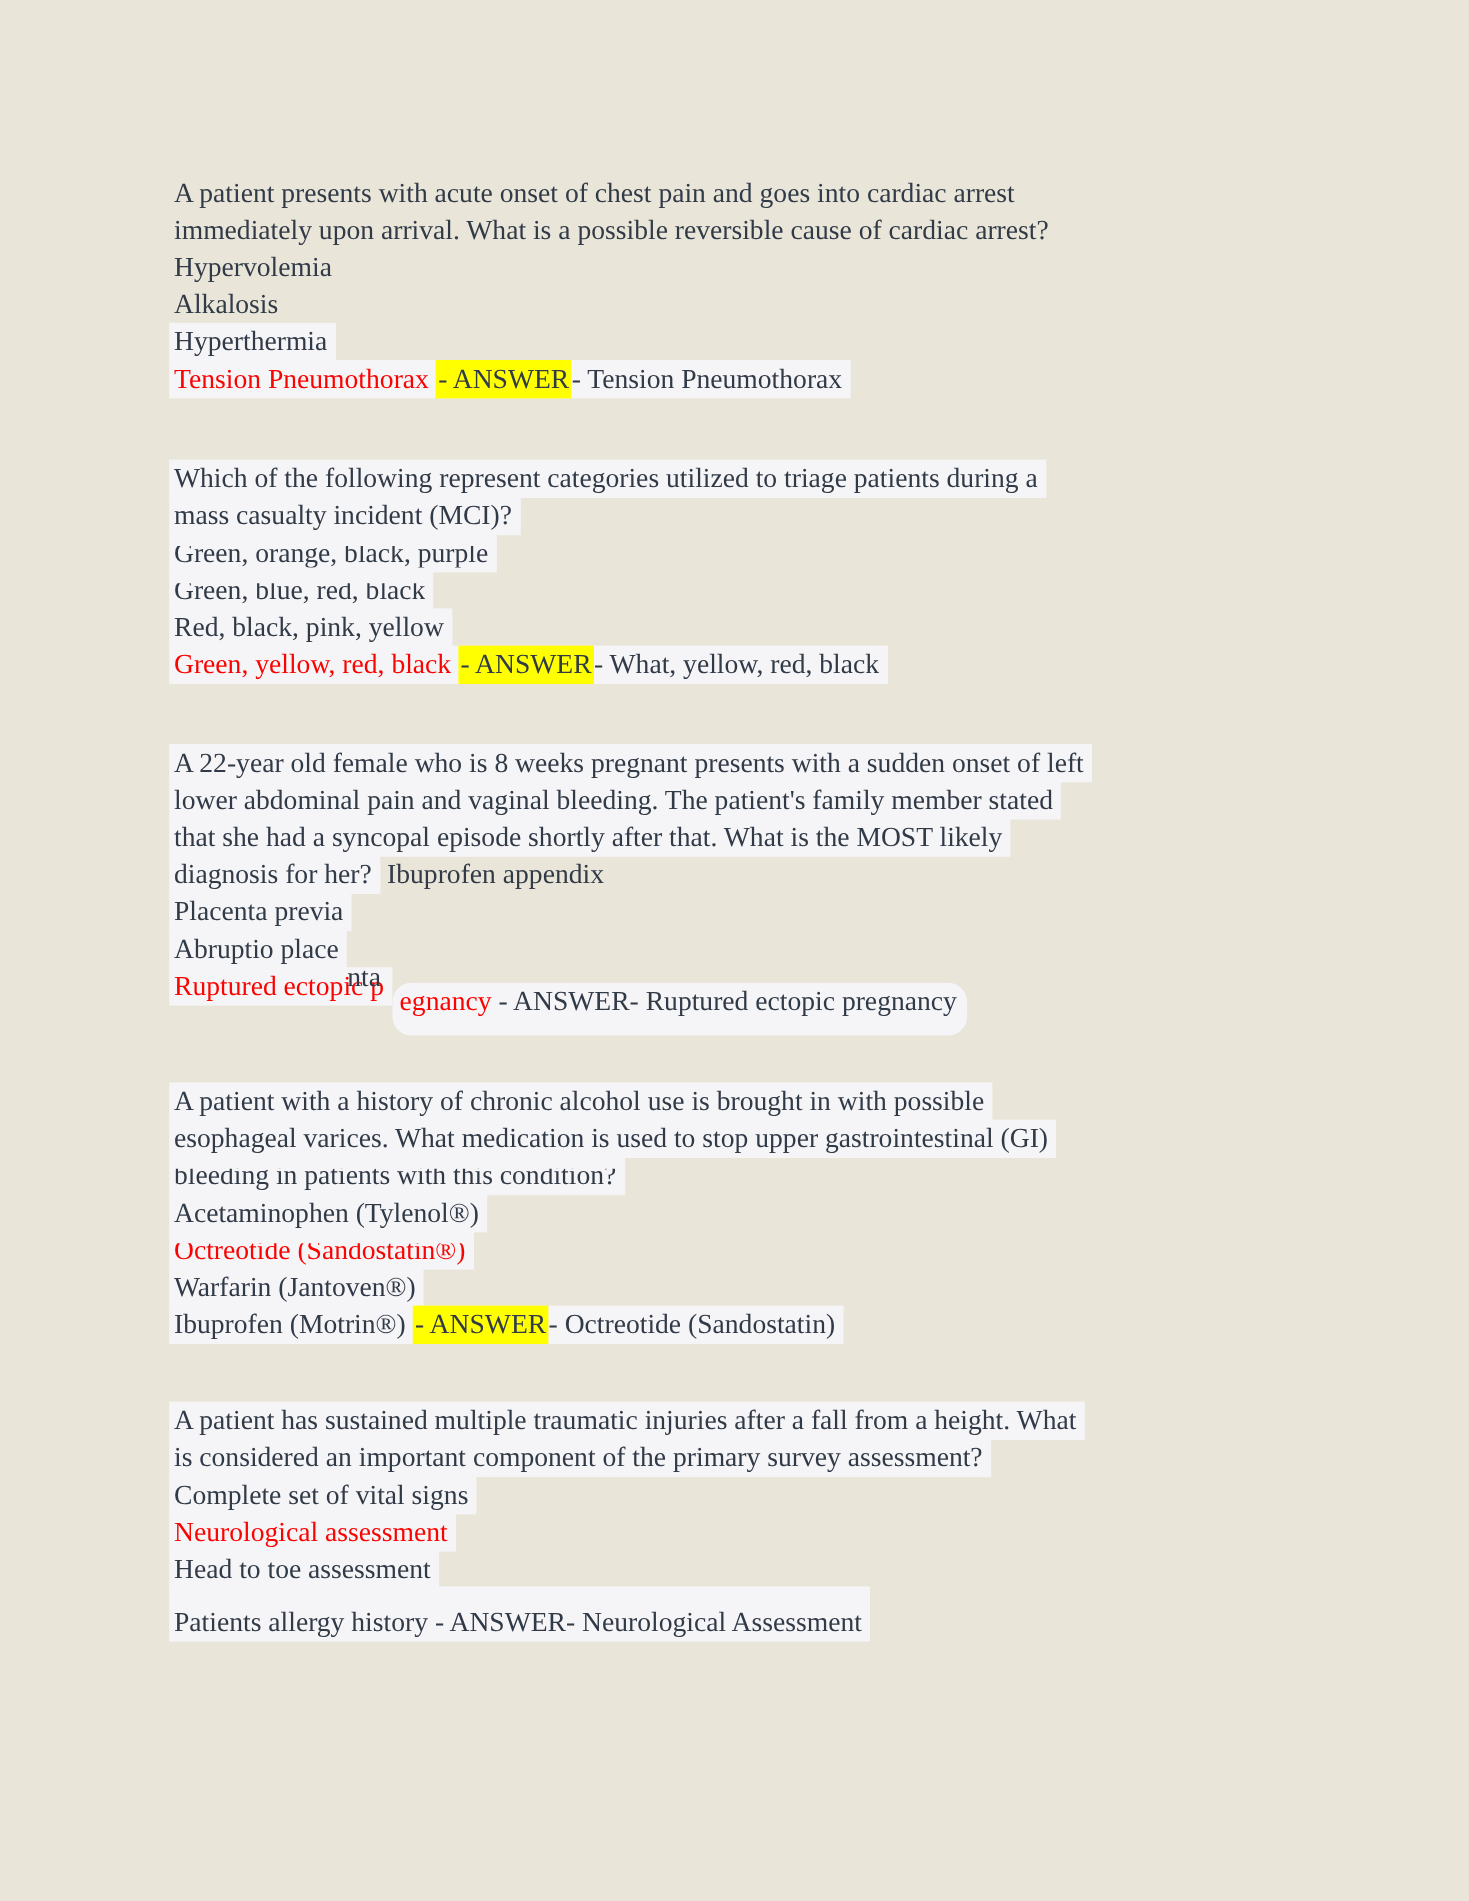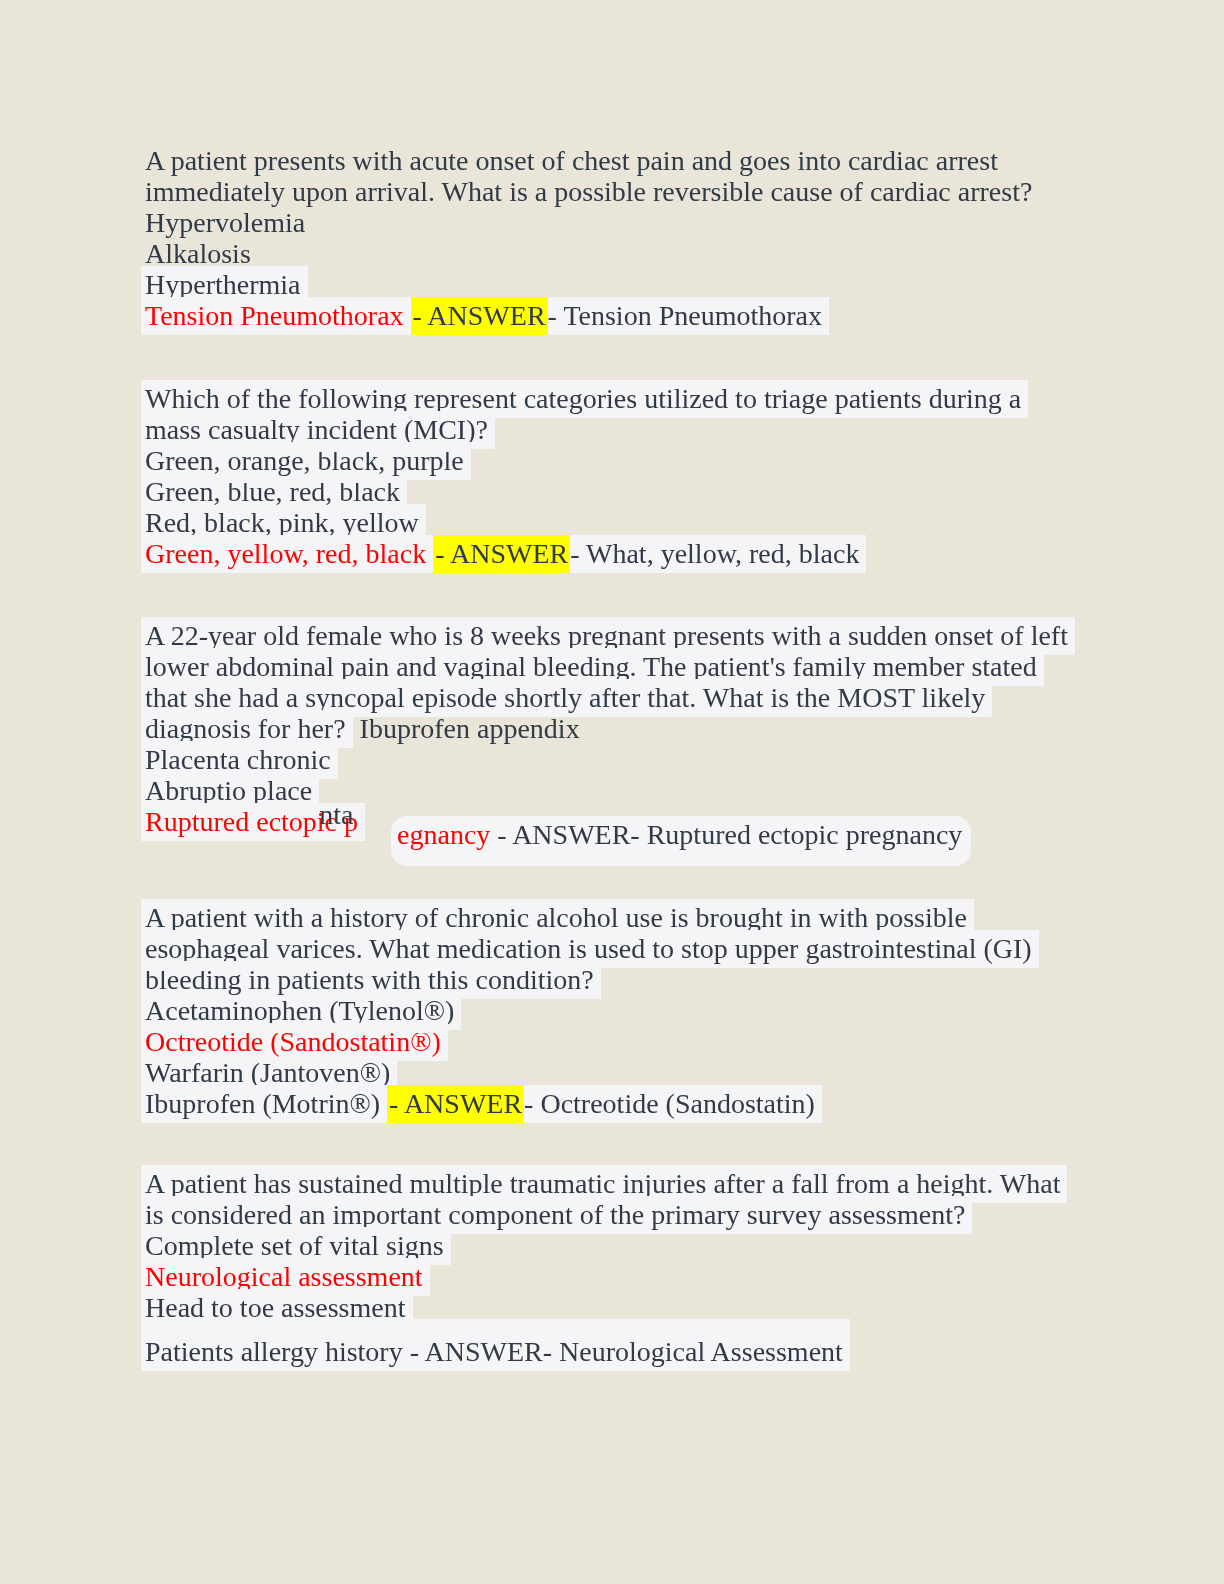"A patient presents with acute" .page { font-size: 28px -> 23px }
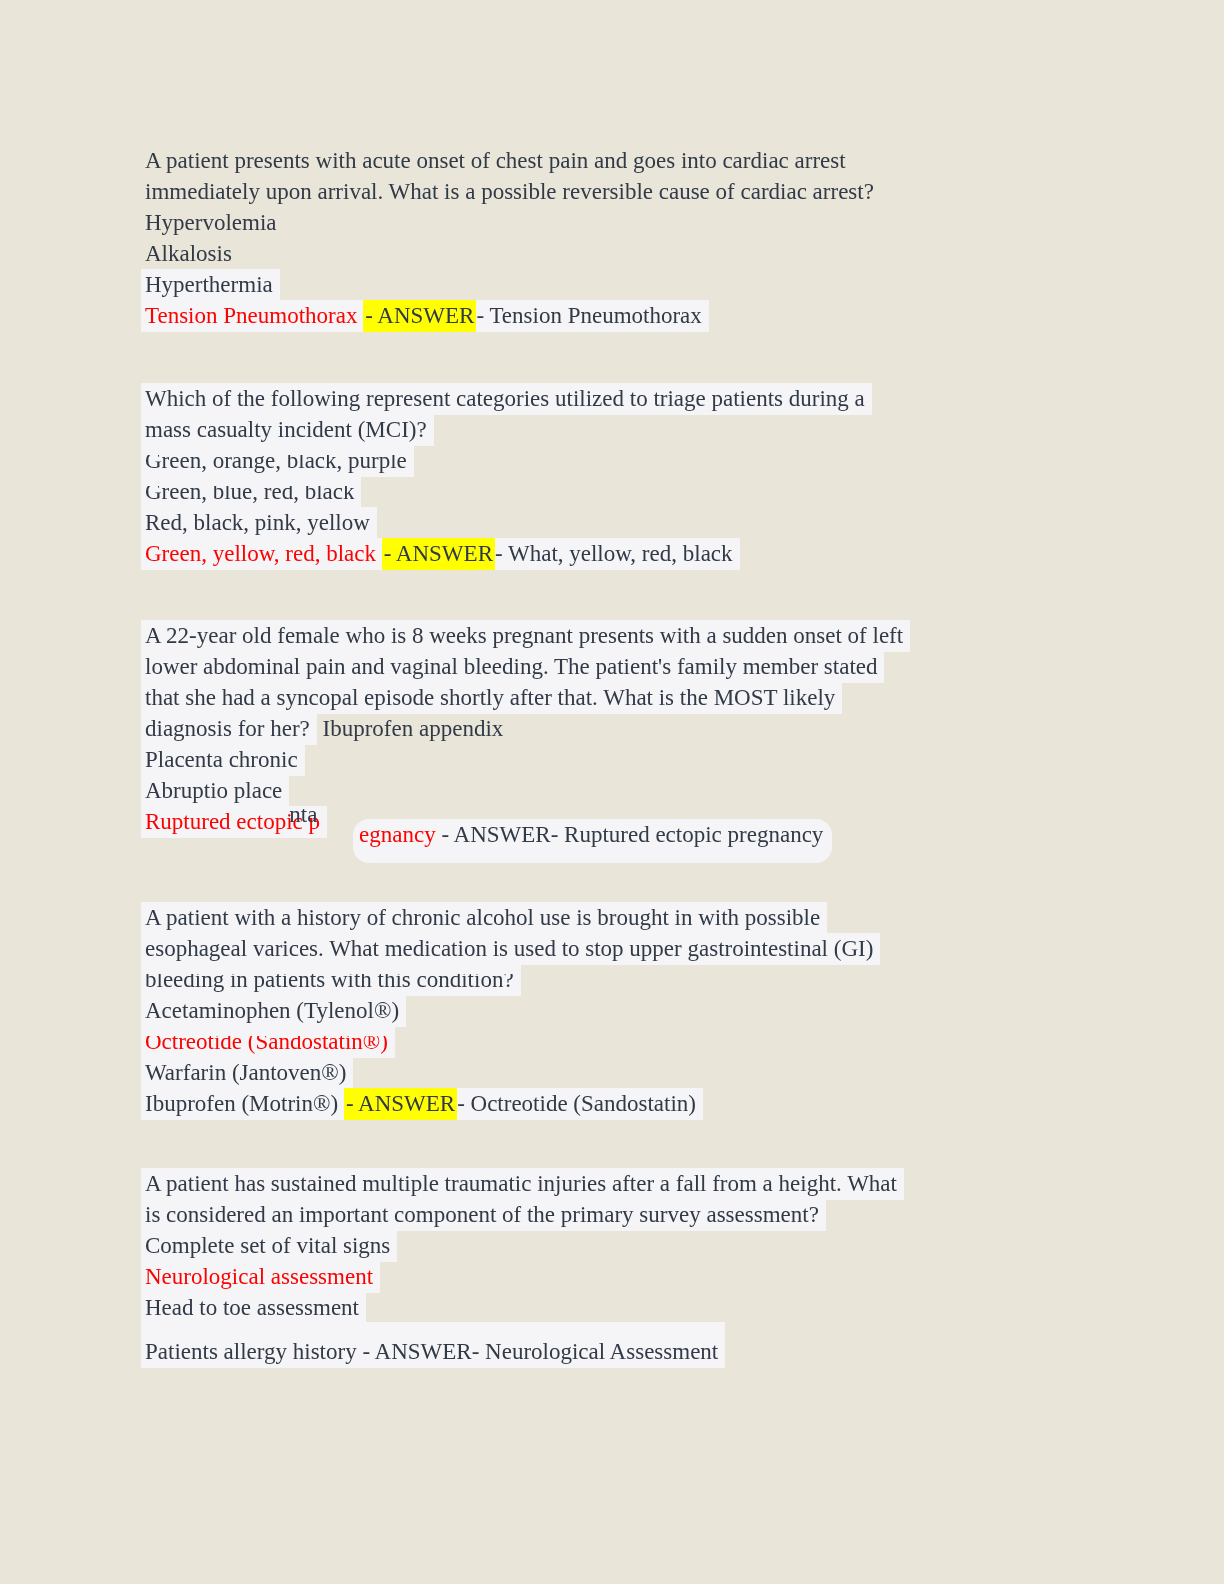"Placenta chronic" span.hl { text: chronic -> previa }
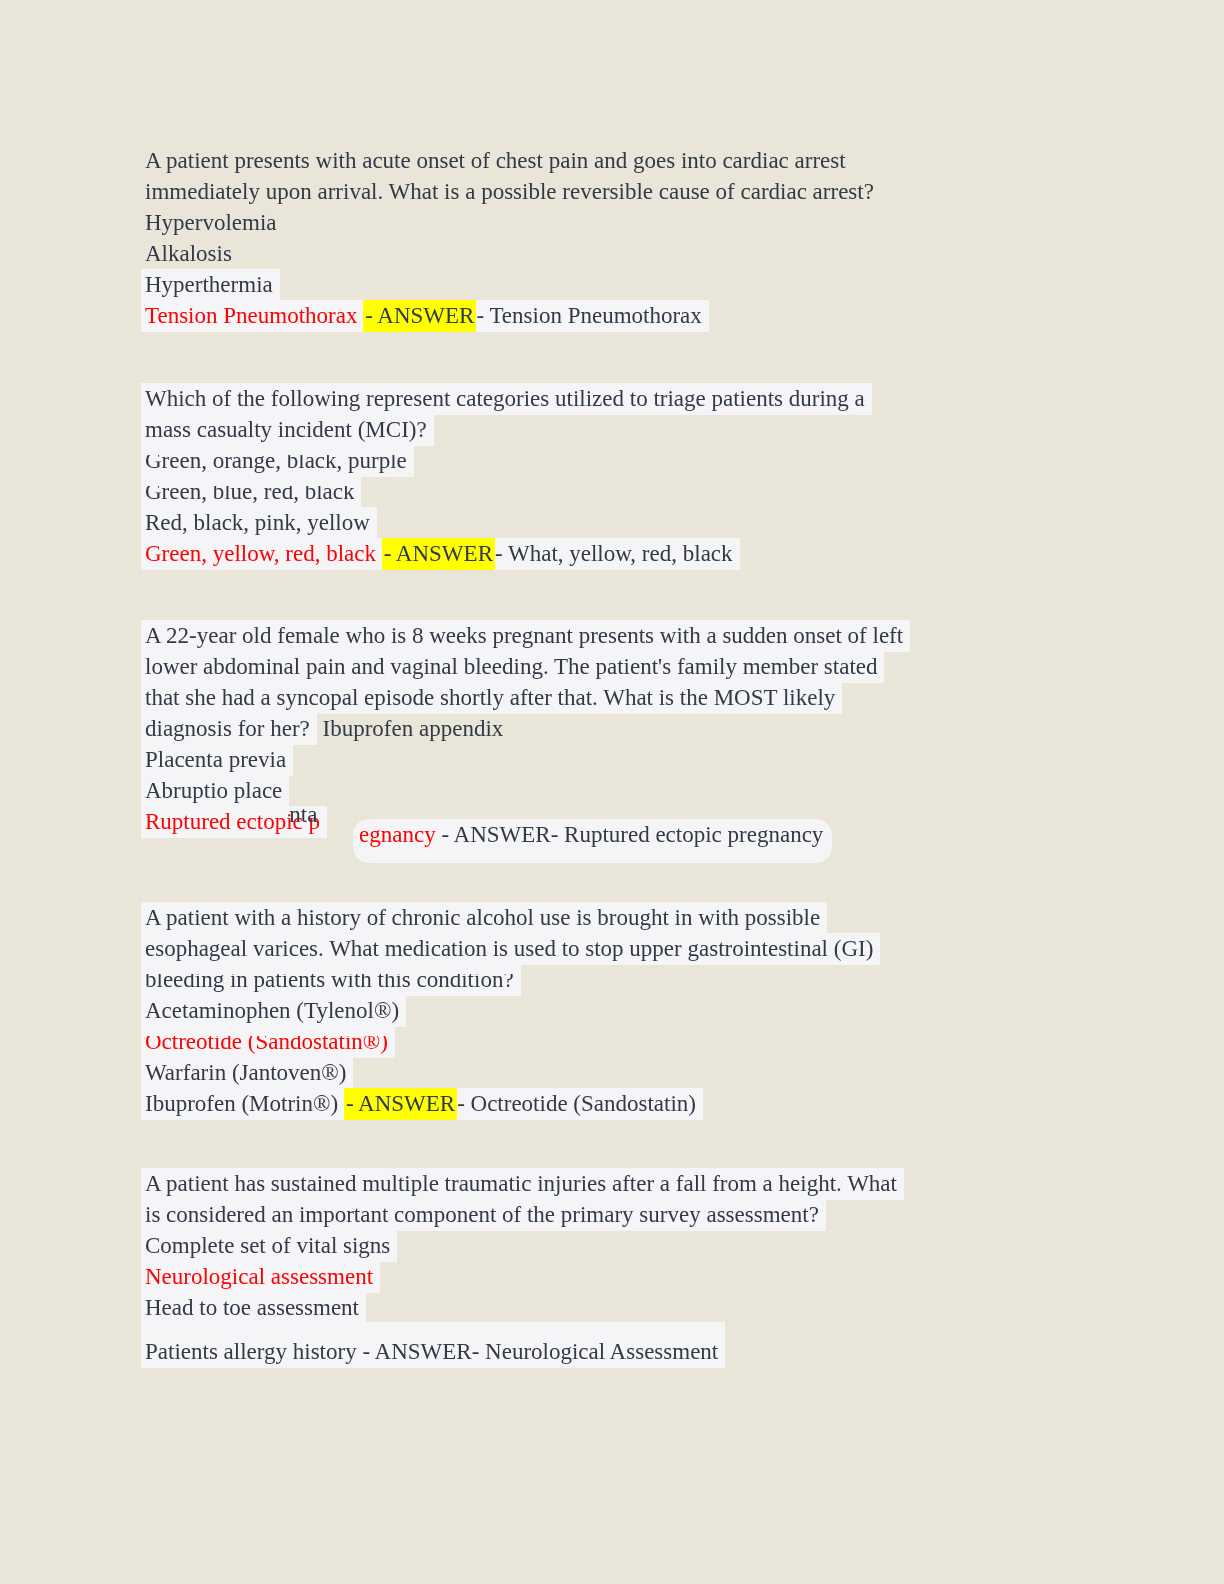"egnancy - ANSWER- Ruptured ectopic" .tail { margin-left: 26px -> 0 }
